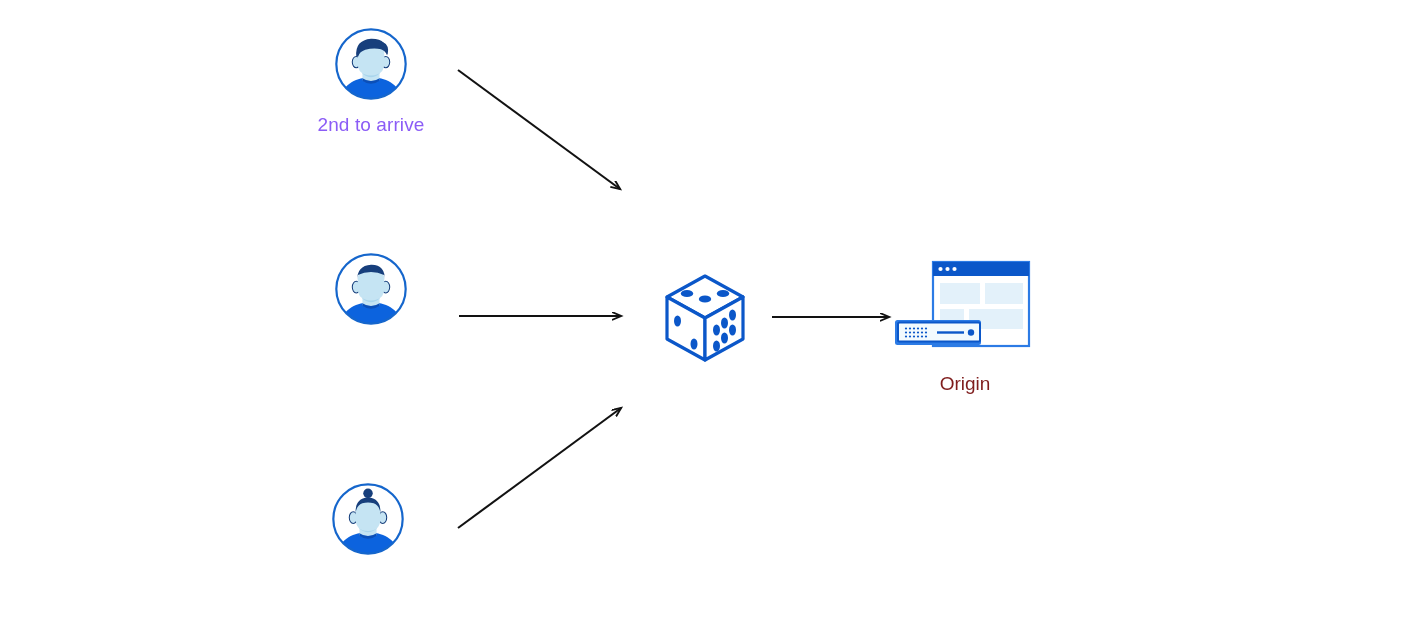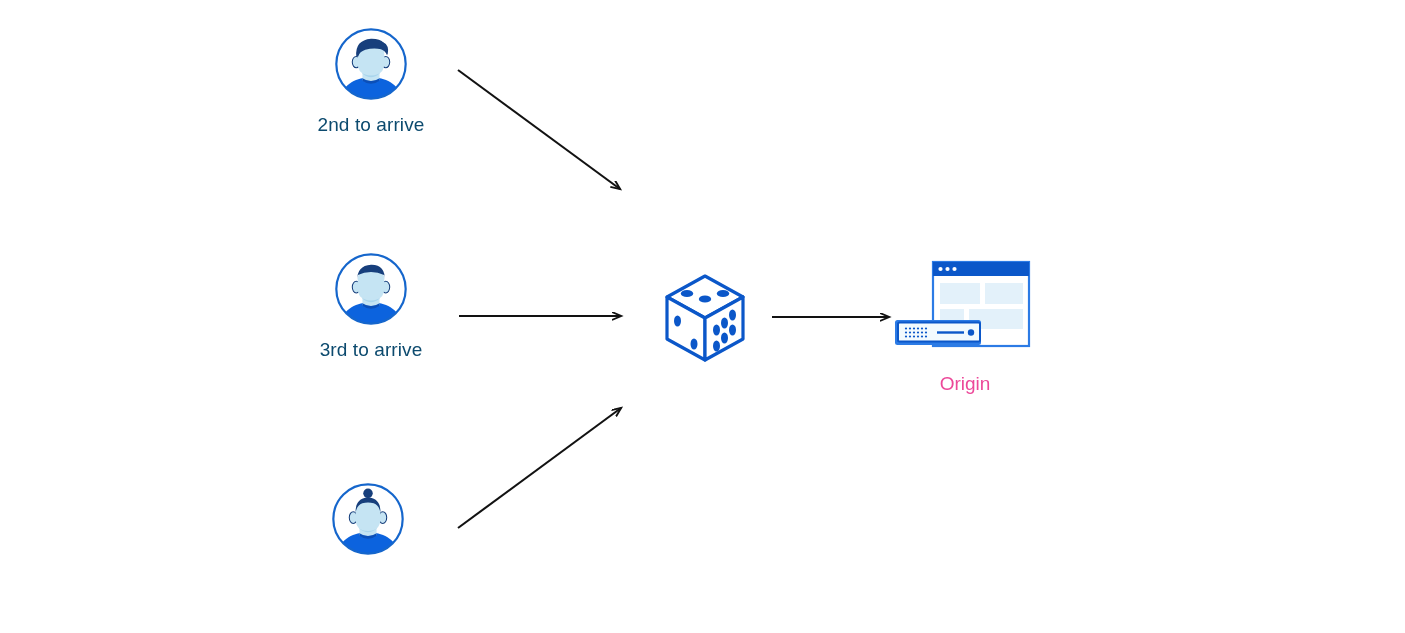"2nd to arrive" .node-label { color: #0c4a6e -> #8b5cf6 }
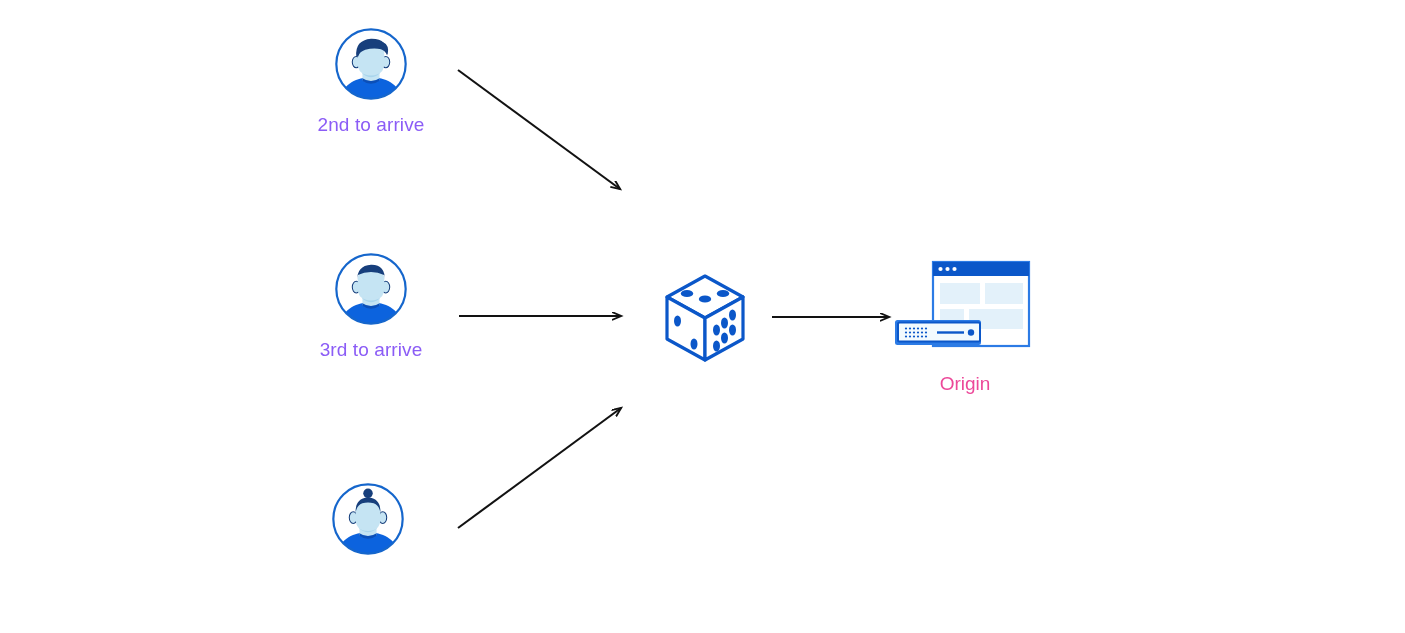"3rd to arrive" div.node-label { html: <div>3rd to arrive</div> -> none }
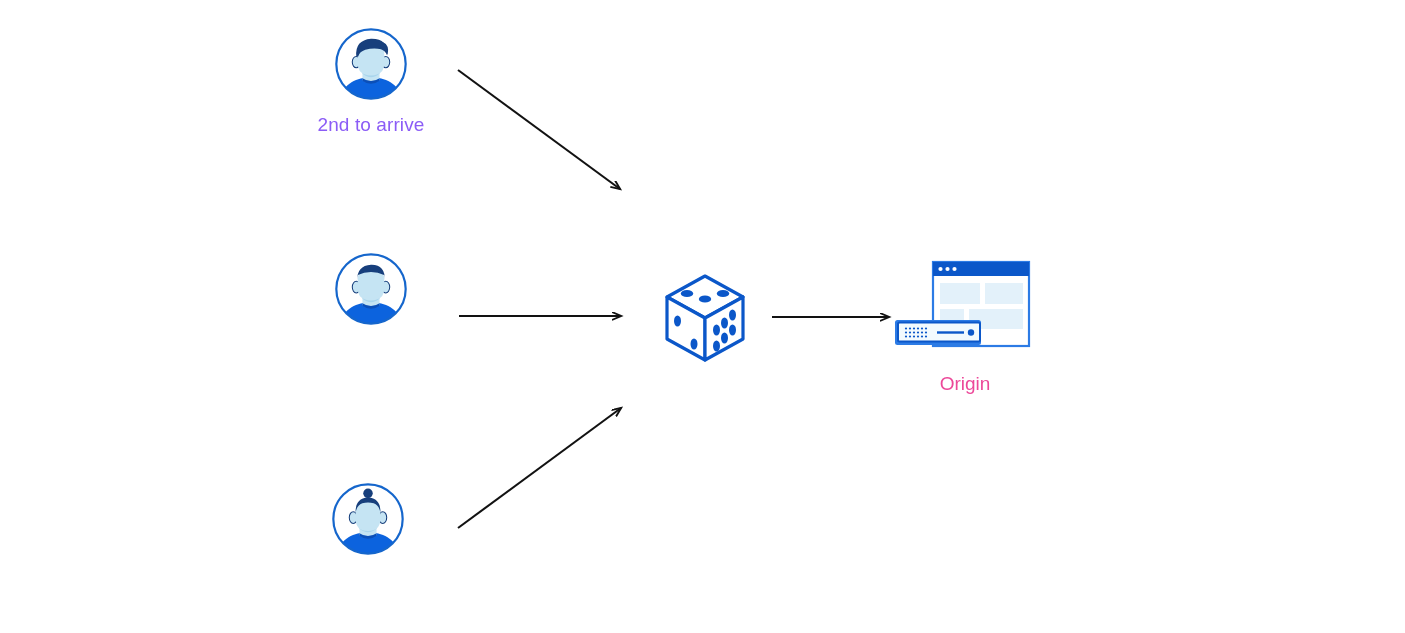"Origin" .origin-label { color: #ec4899 -> #7f1d1d }
